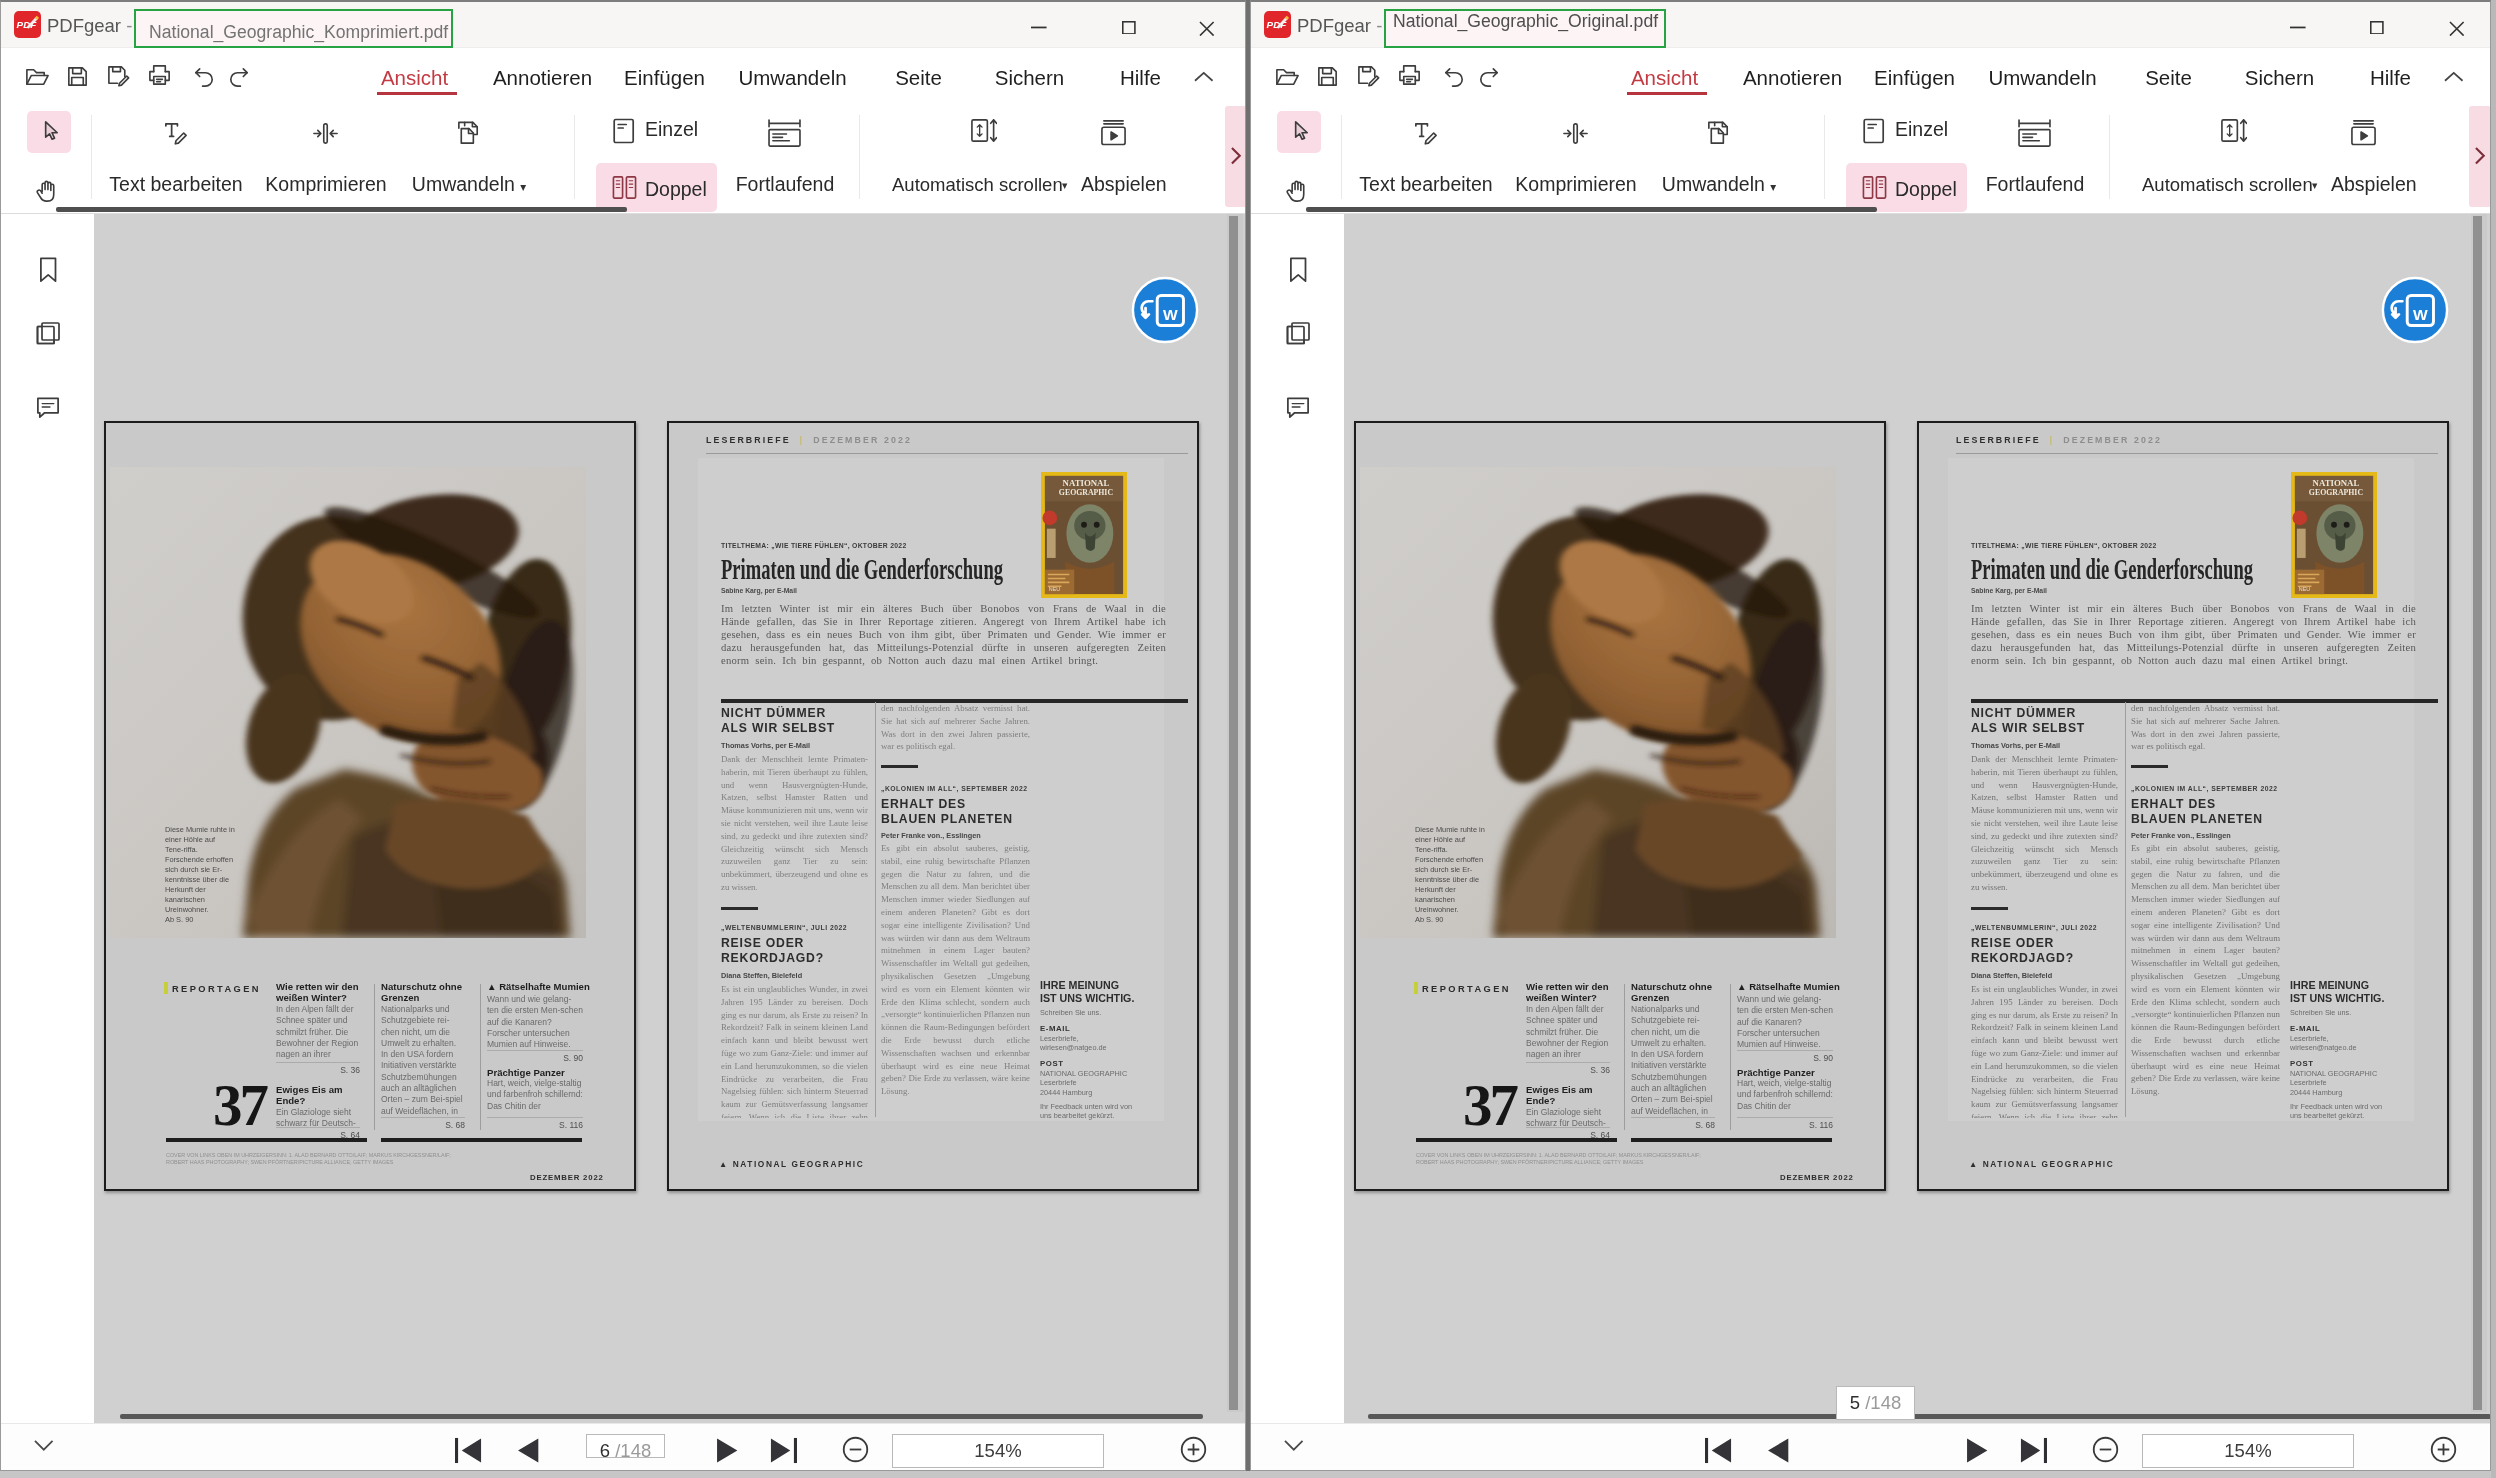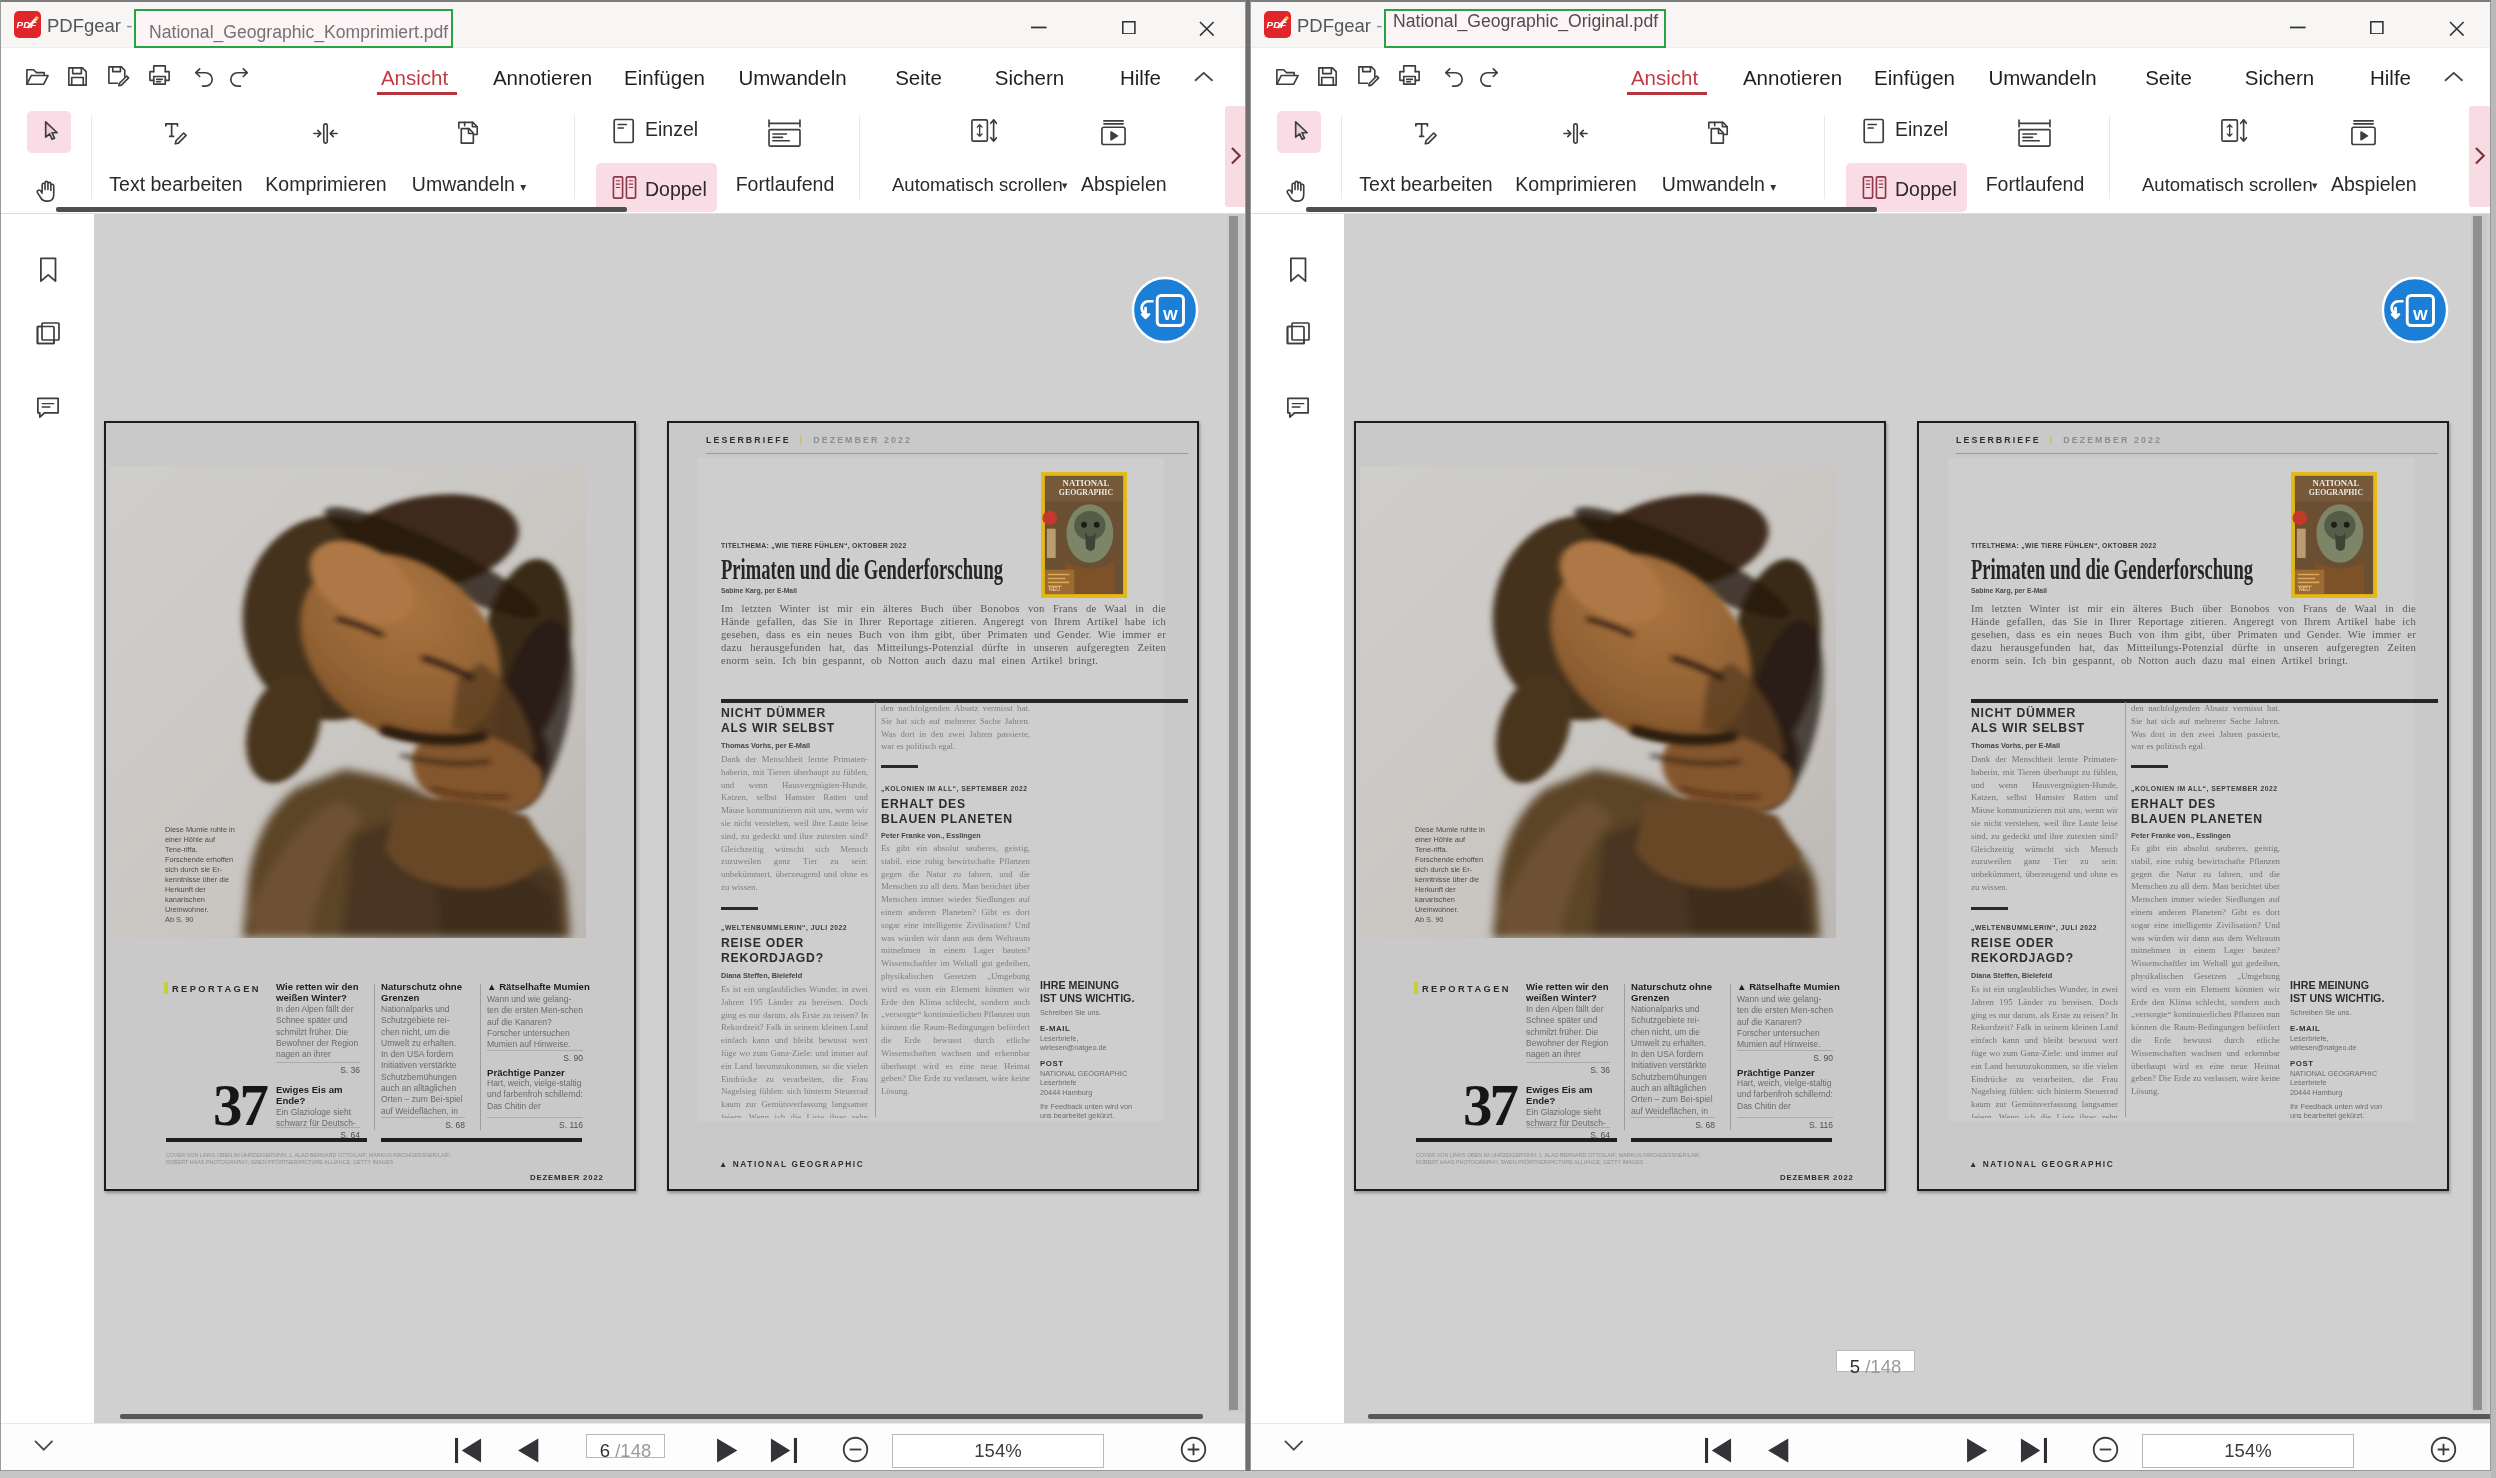"5 /148" div { height: 22px -> 34px; top: 1348px -> 1384px }
